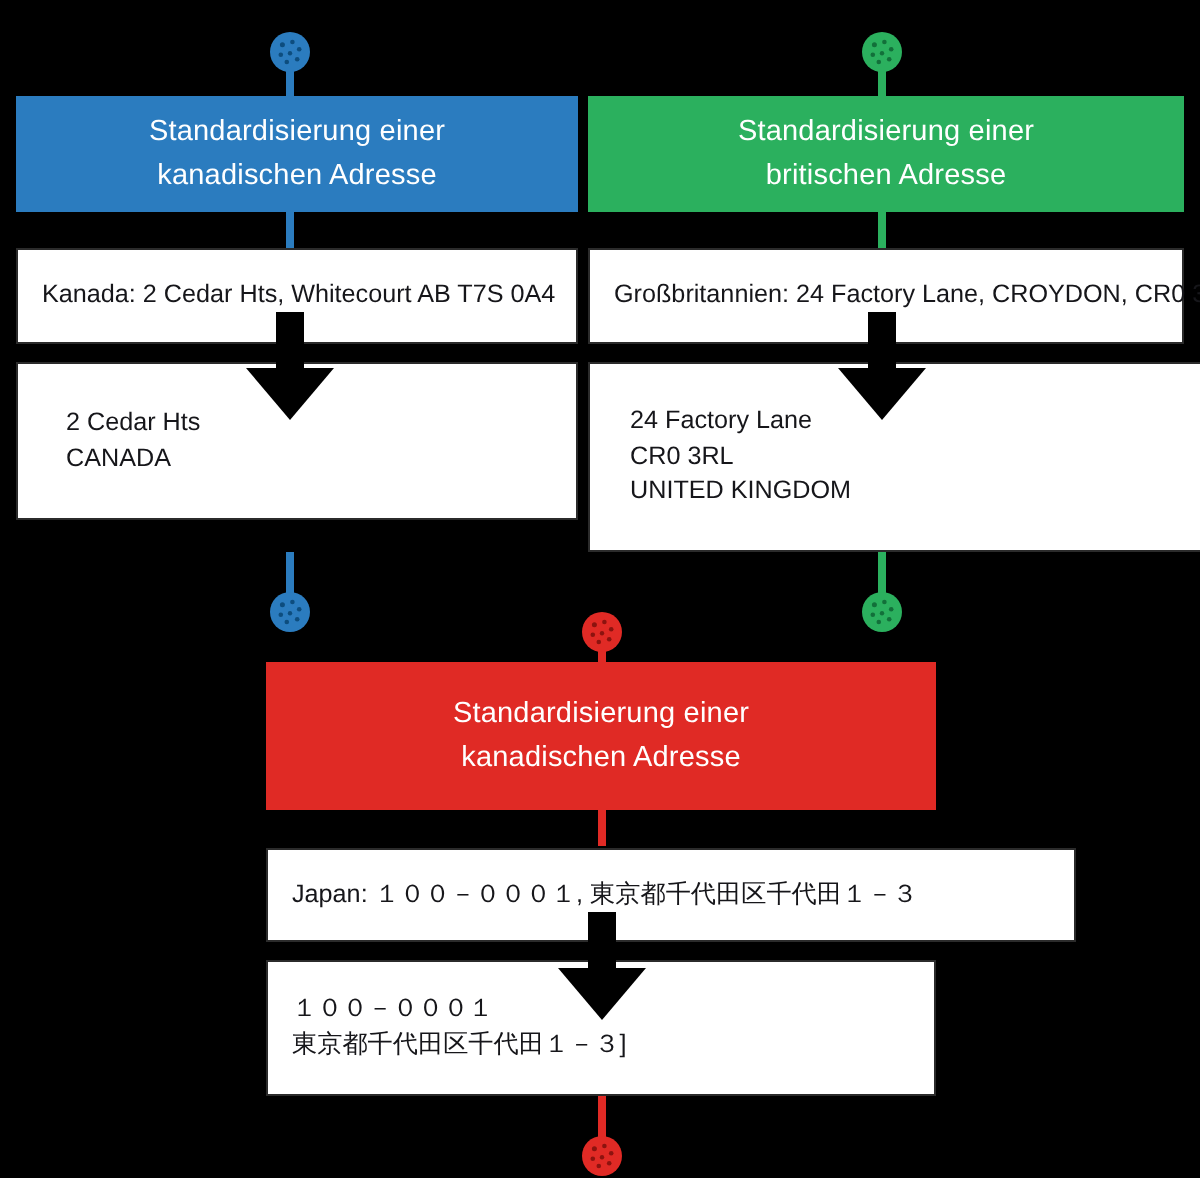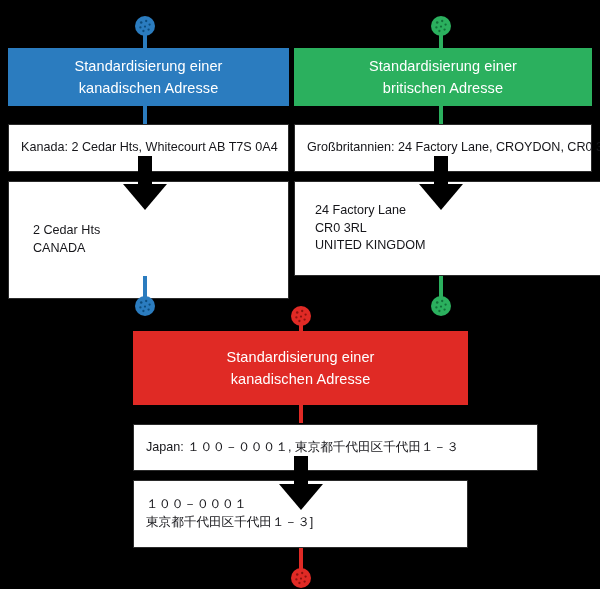"2 Cedar Hts" div.io-box { height: 118px -> 79px }
